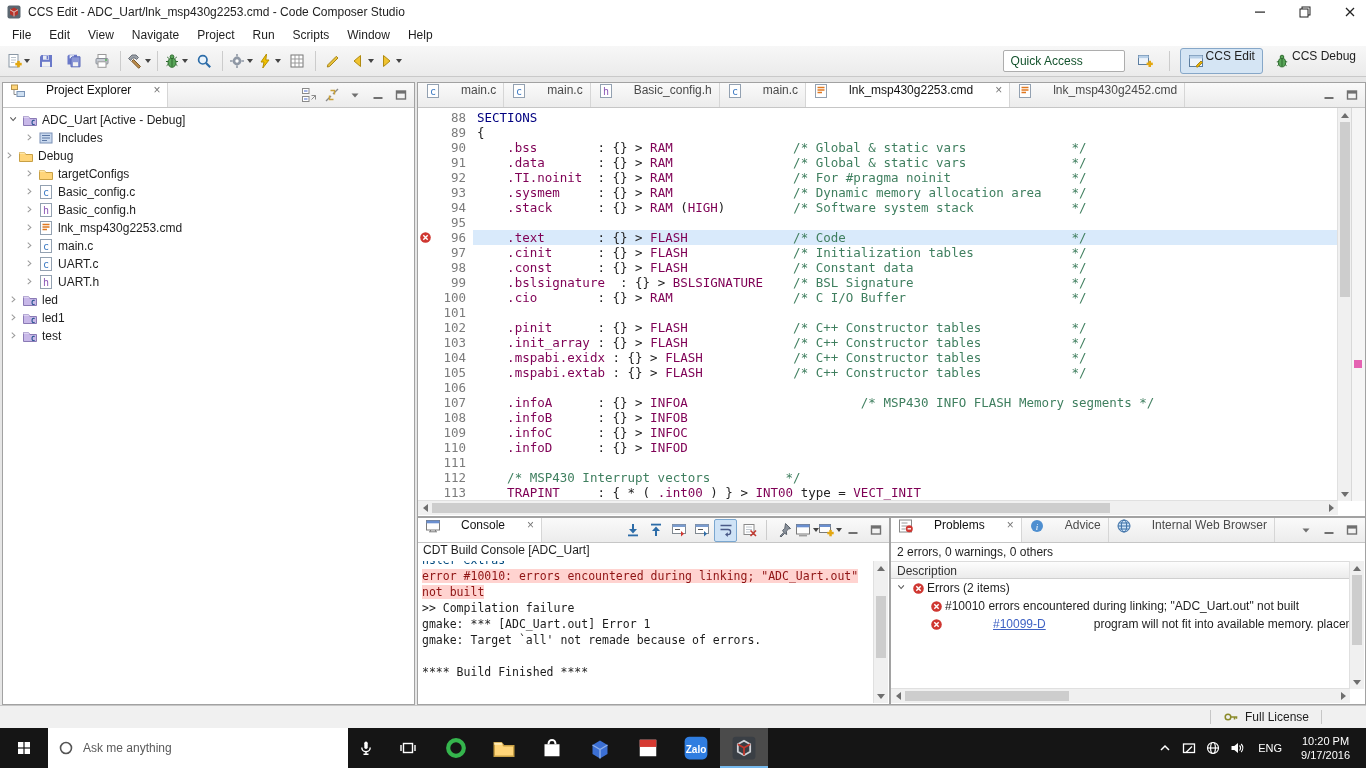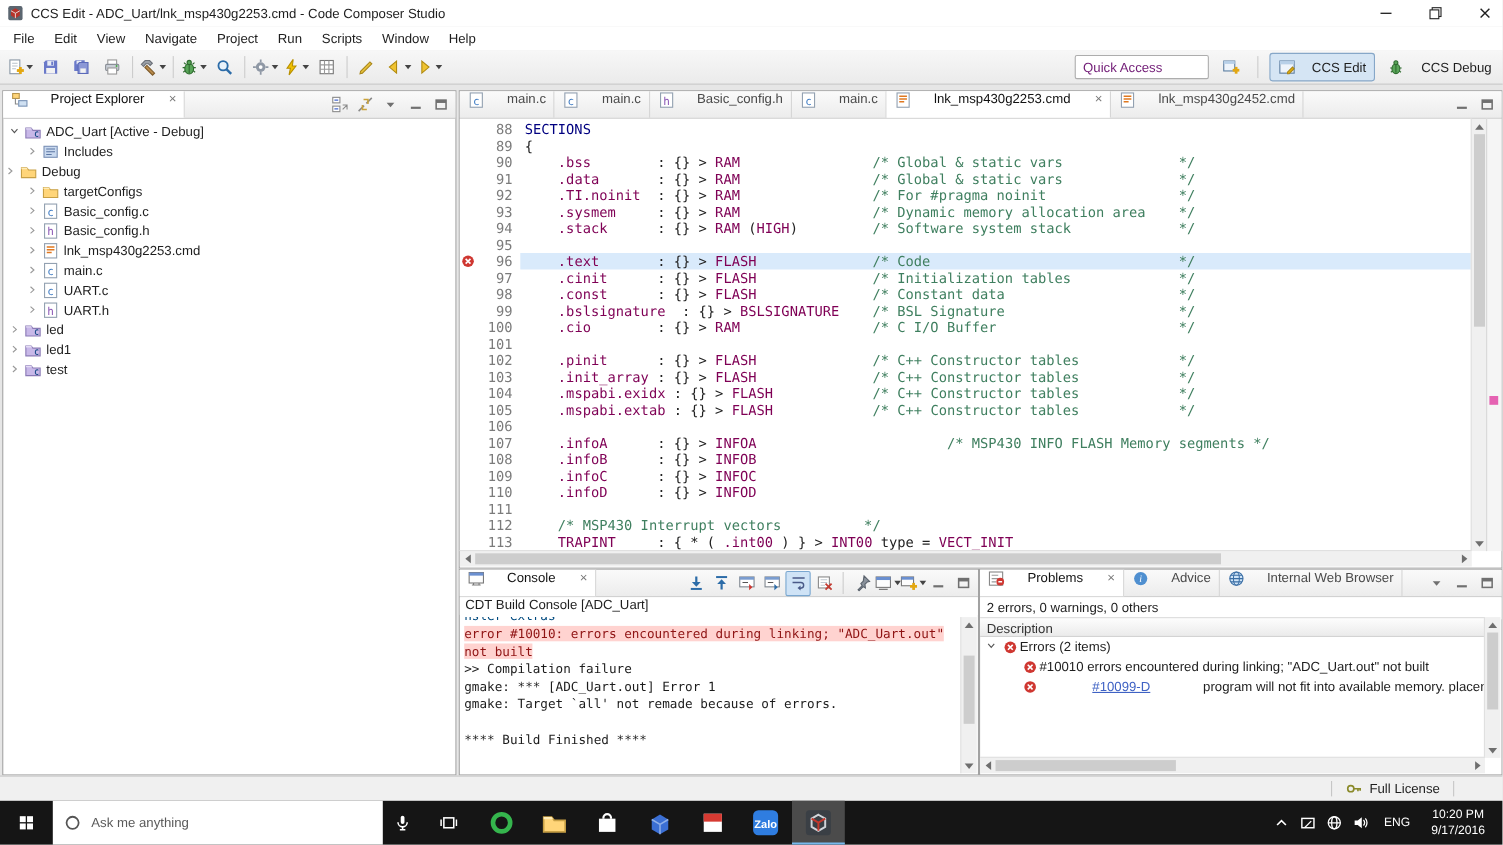"Quick Access" #quick-access { color: #701a75 -> #14532d }
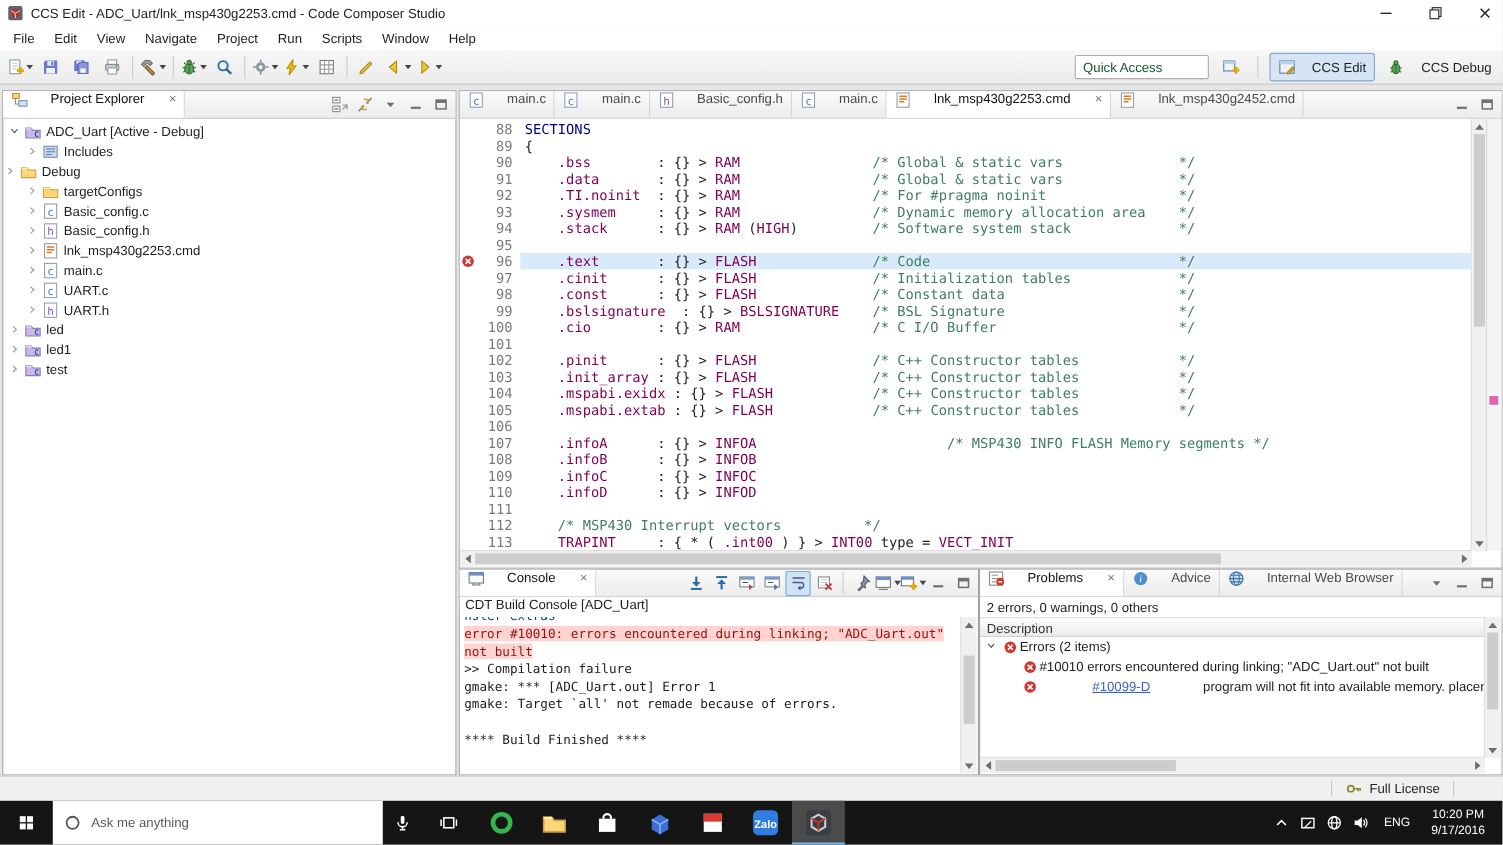"CCS Edit" .persp { align-items: center -> none; gap: 15px -> 2px }
